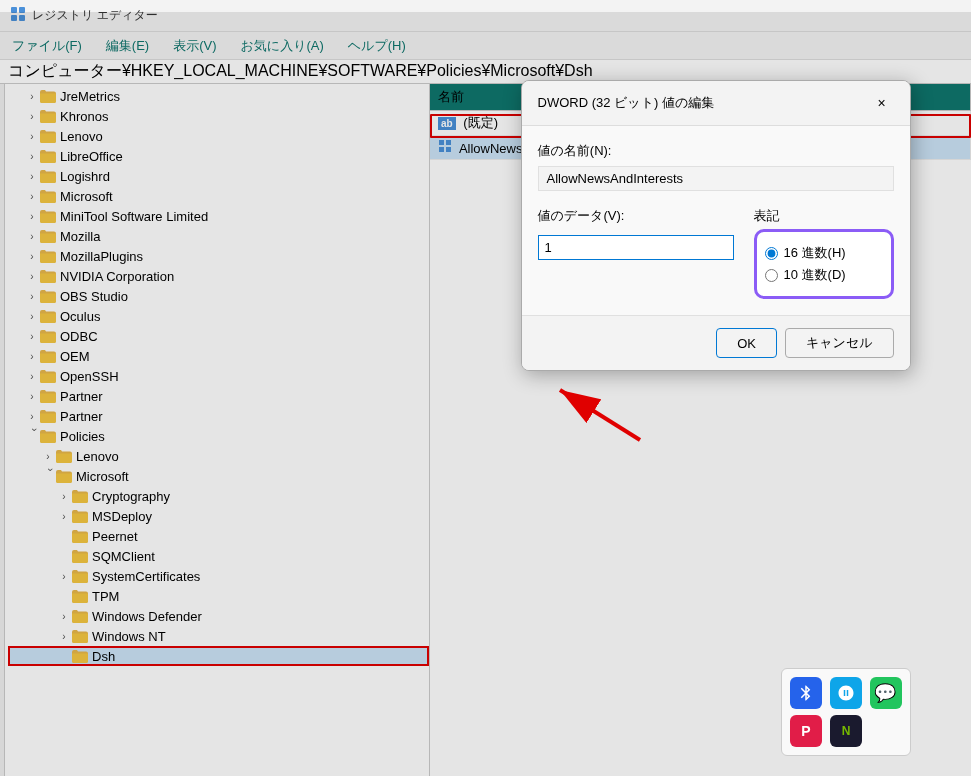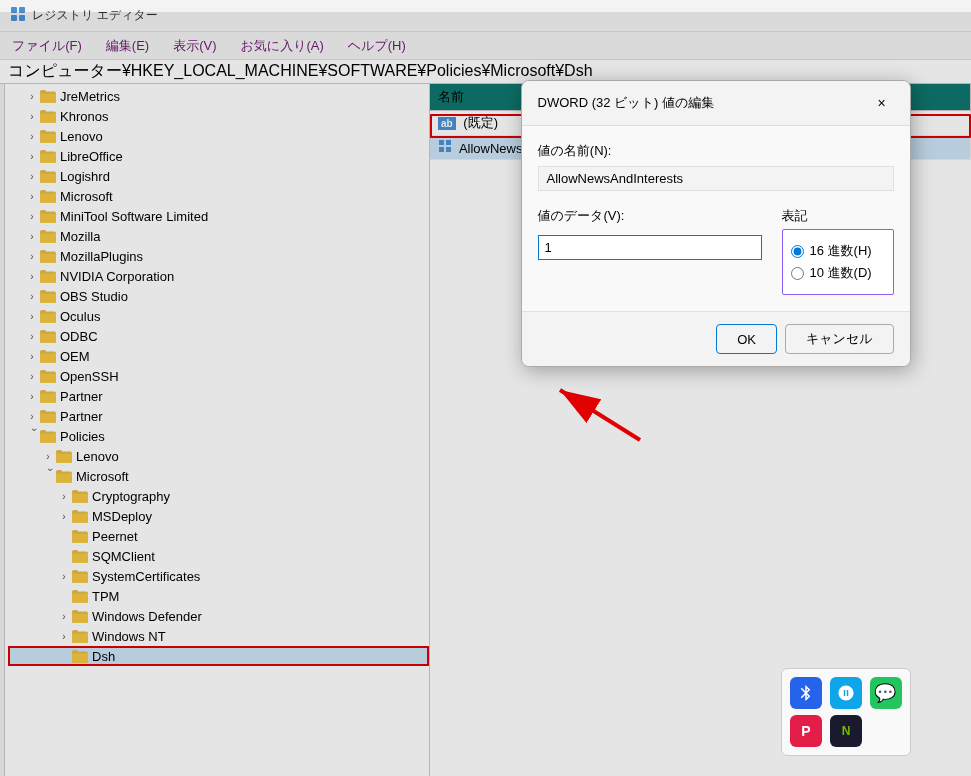"ファイル(F)" .menu-item { color: #701a75 -> #0f766e }
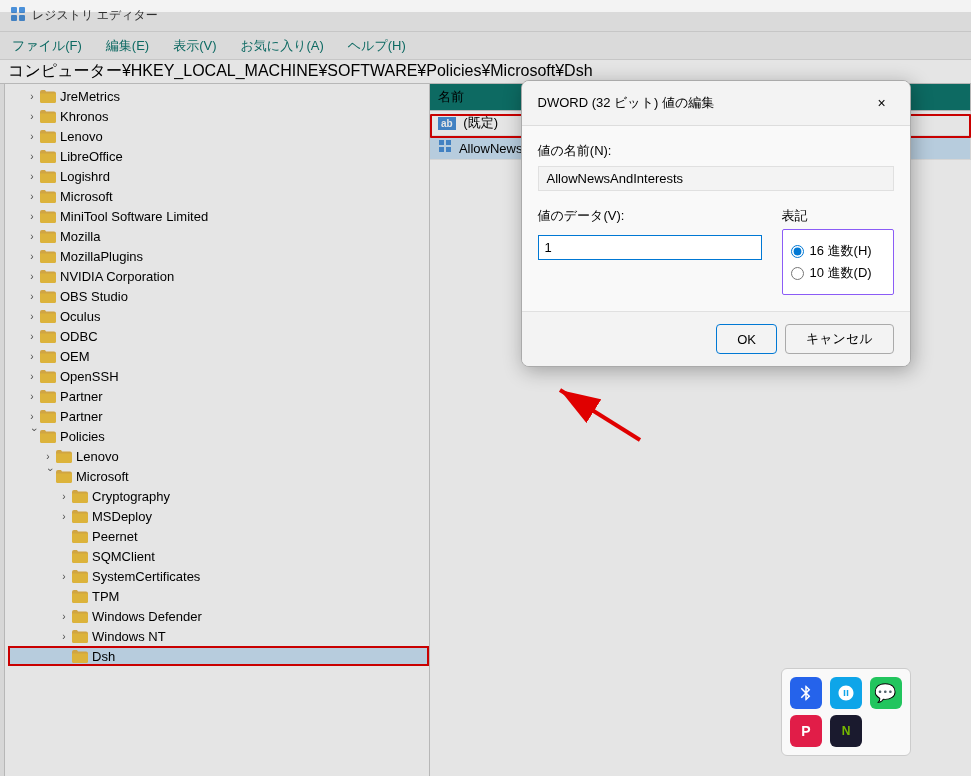"表記" .dialog-right { width: 112px -> 140px }
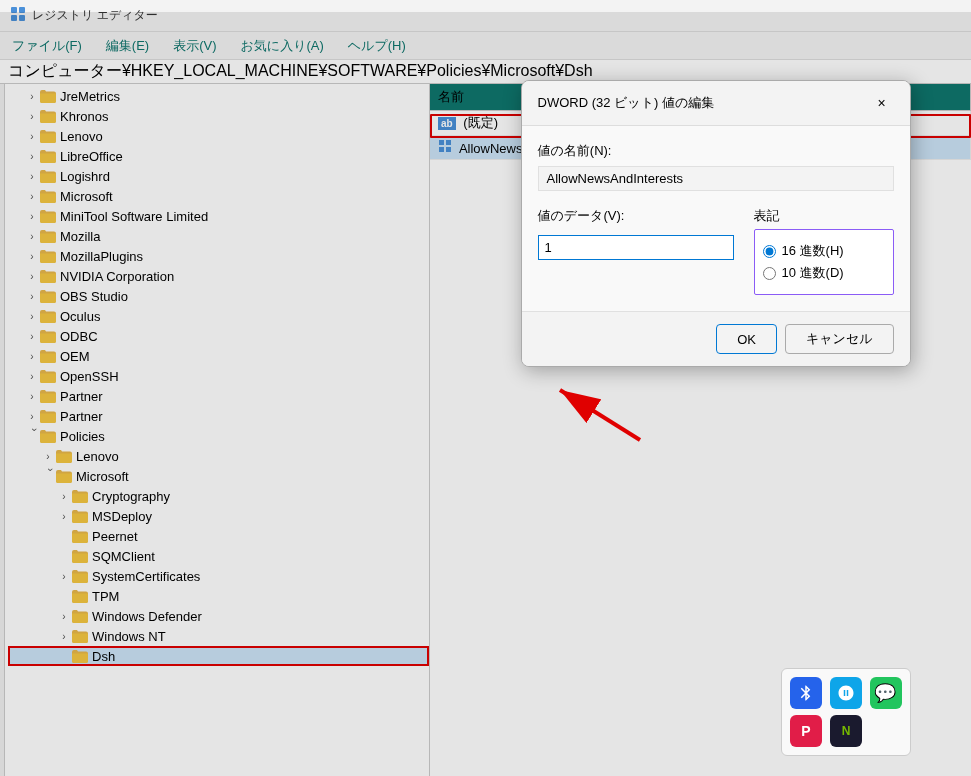"16 進数(H)" .radio-group { border: 1px solid #8b5cf6 -> 3px solid #8b5cf6; border-radius: 2px -> 10px }
